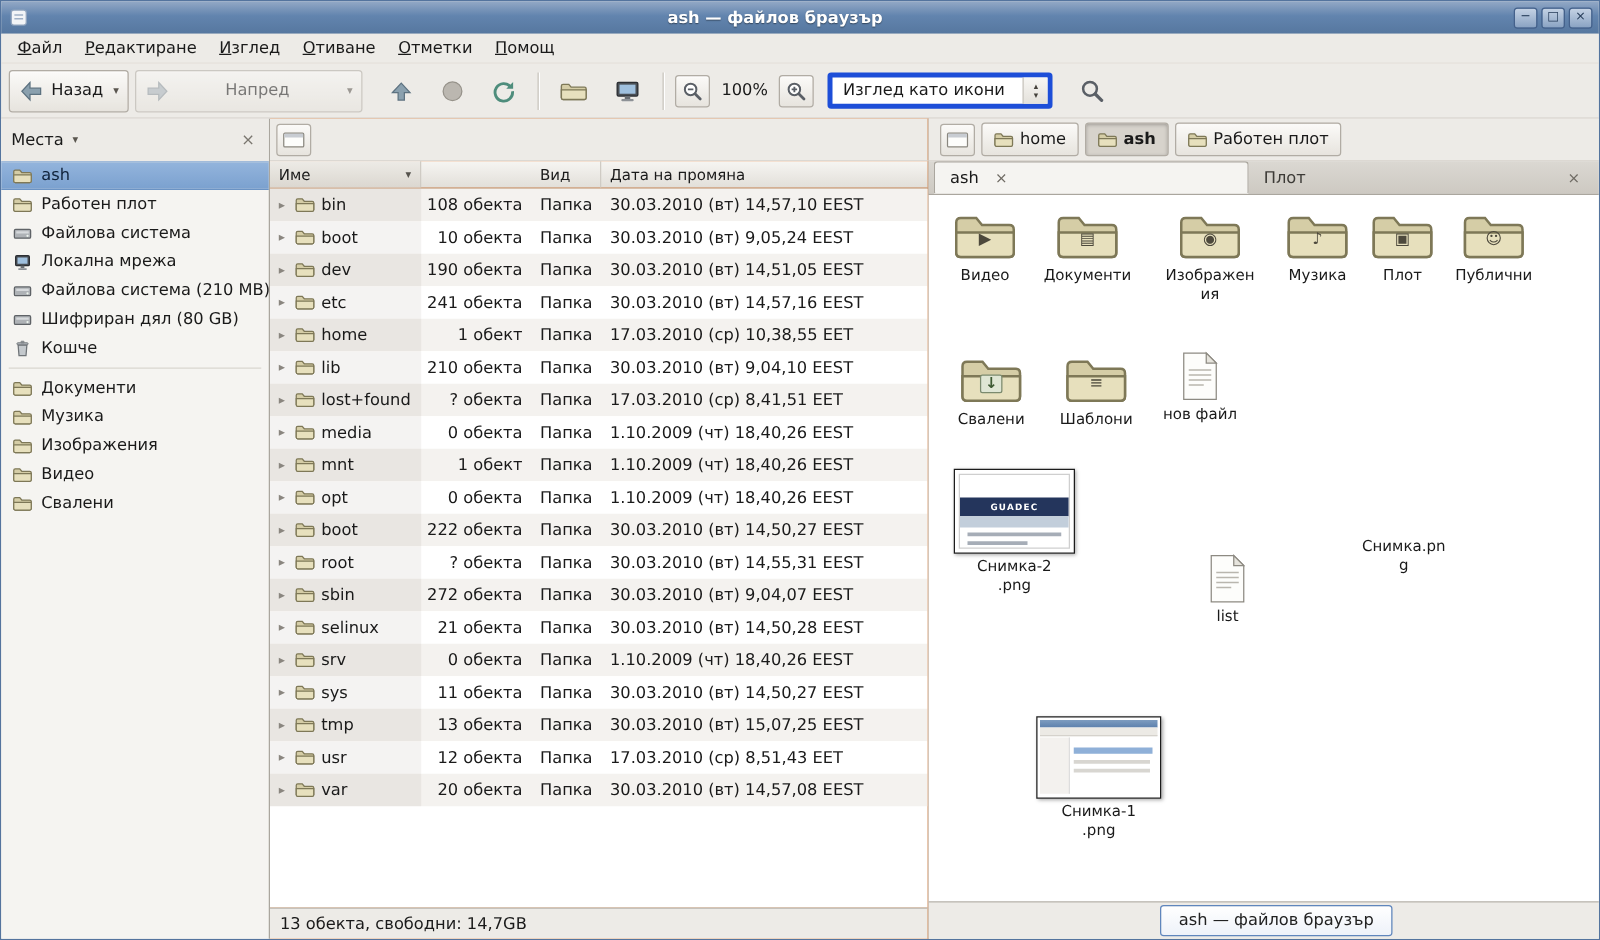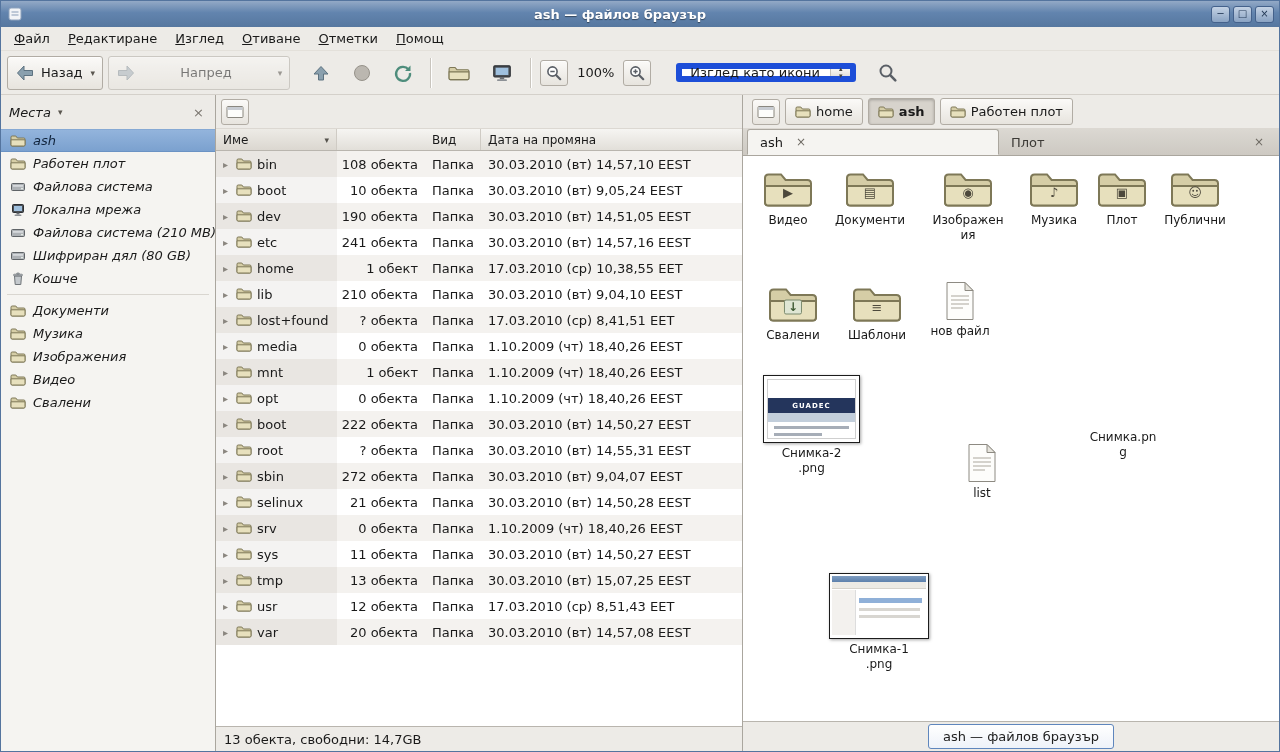"Изглед като икони" .view-combo { border: 6px solid #1d4ed8 -> 4px solid #1d4ed8; height: 19px -> 29px; margin-left: 20px -> 6px }
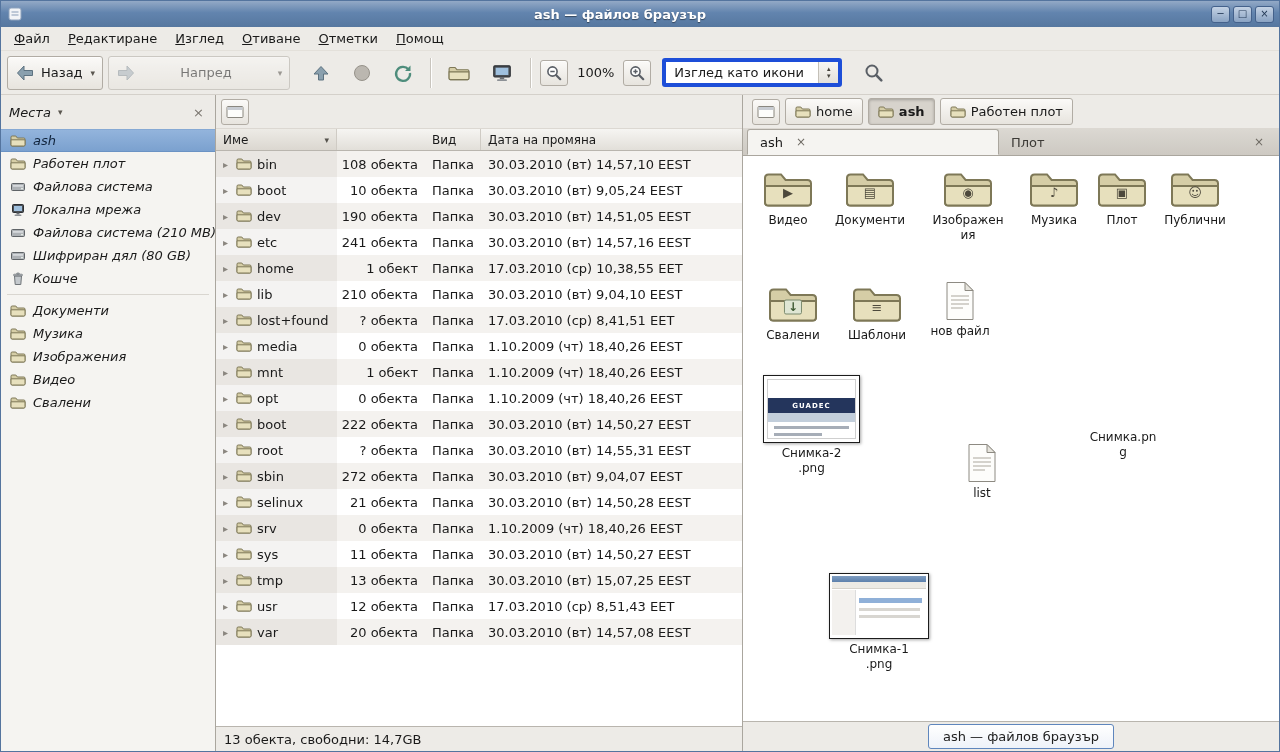"Места" .sidebar { font-style: italic -> none }
